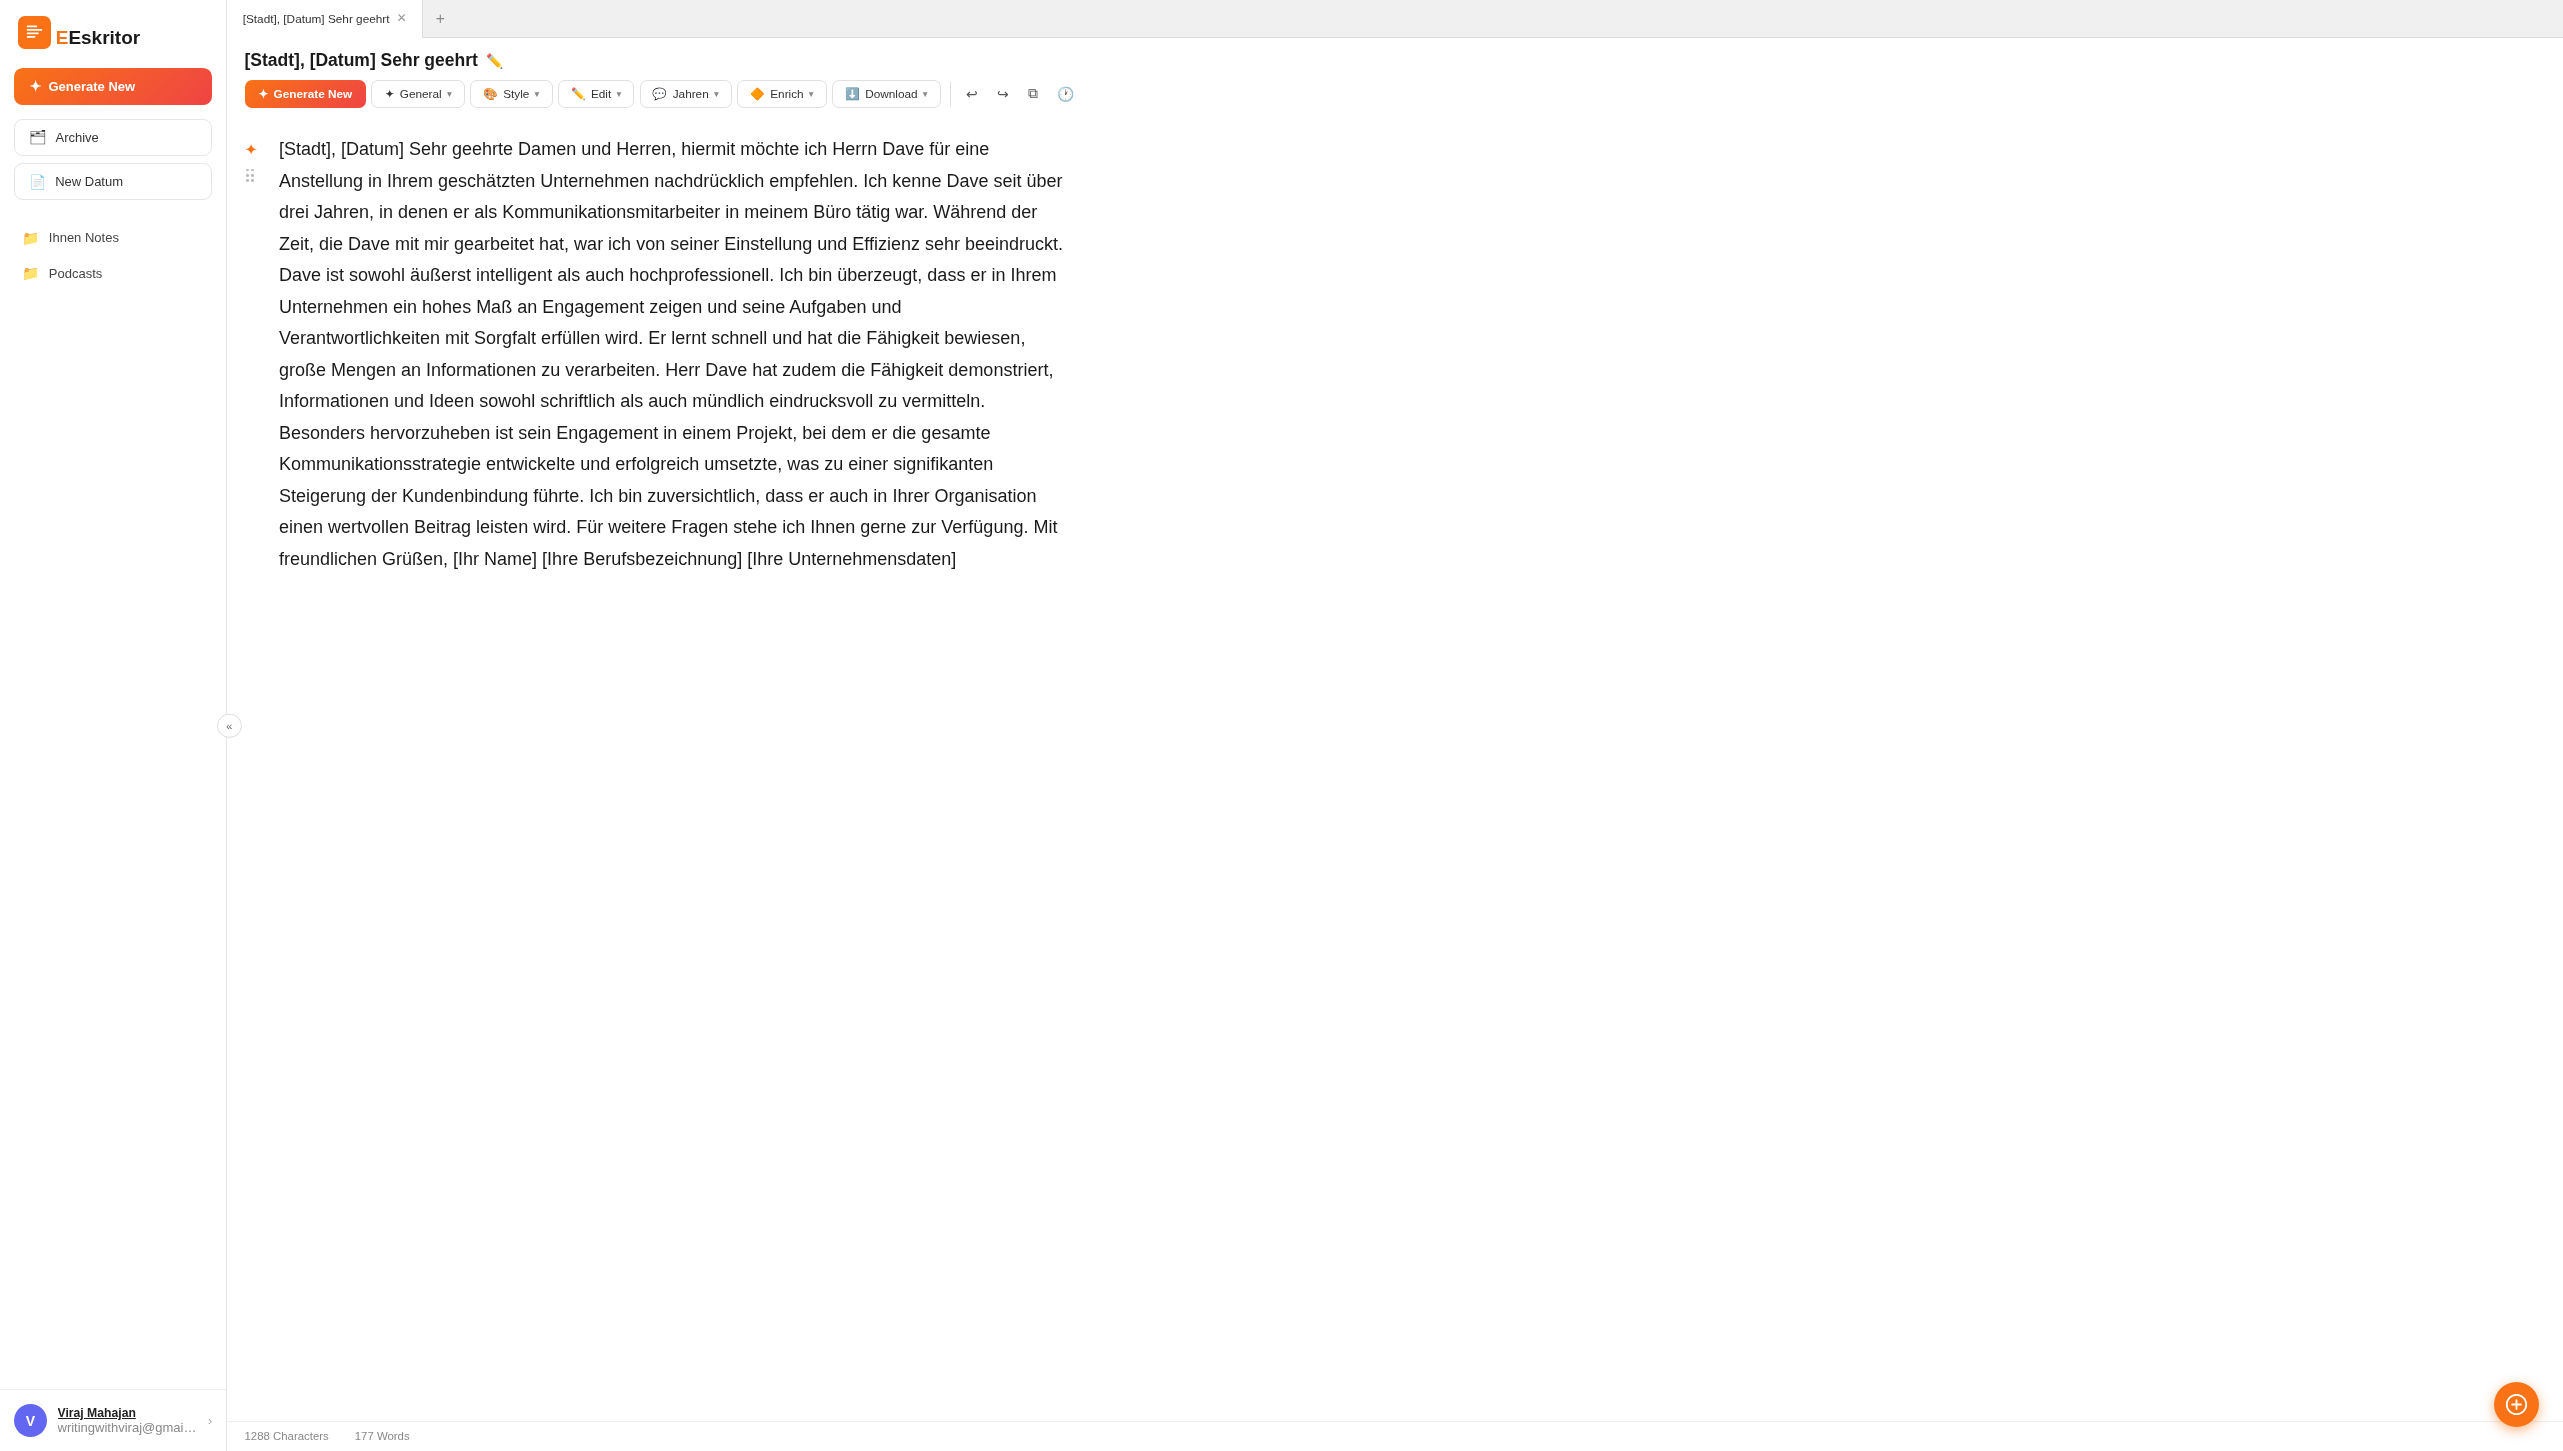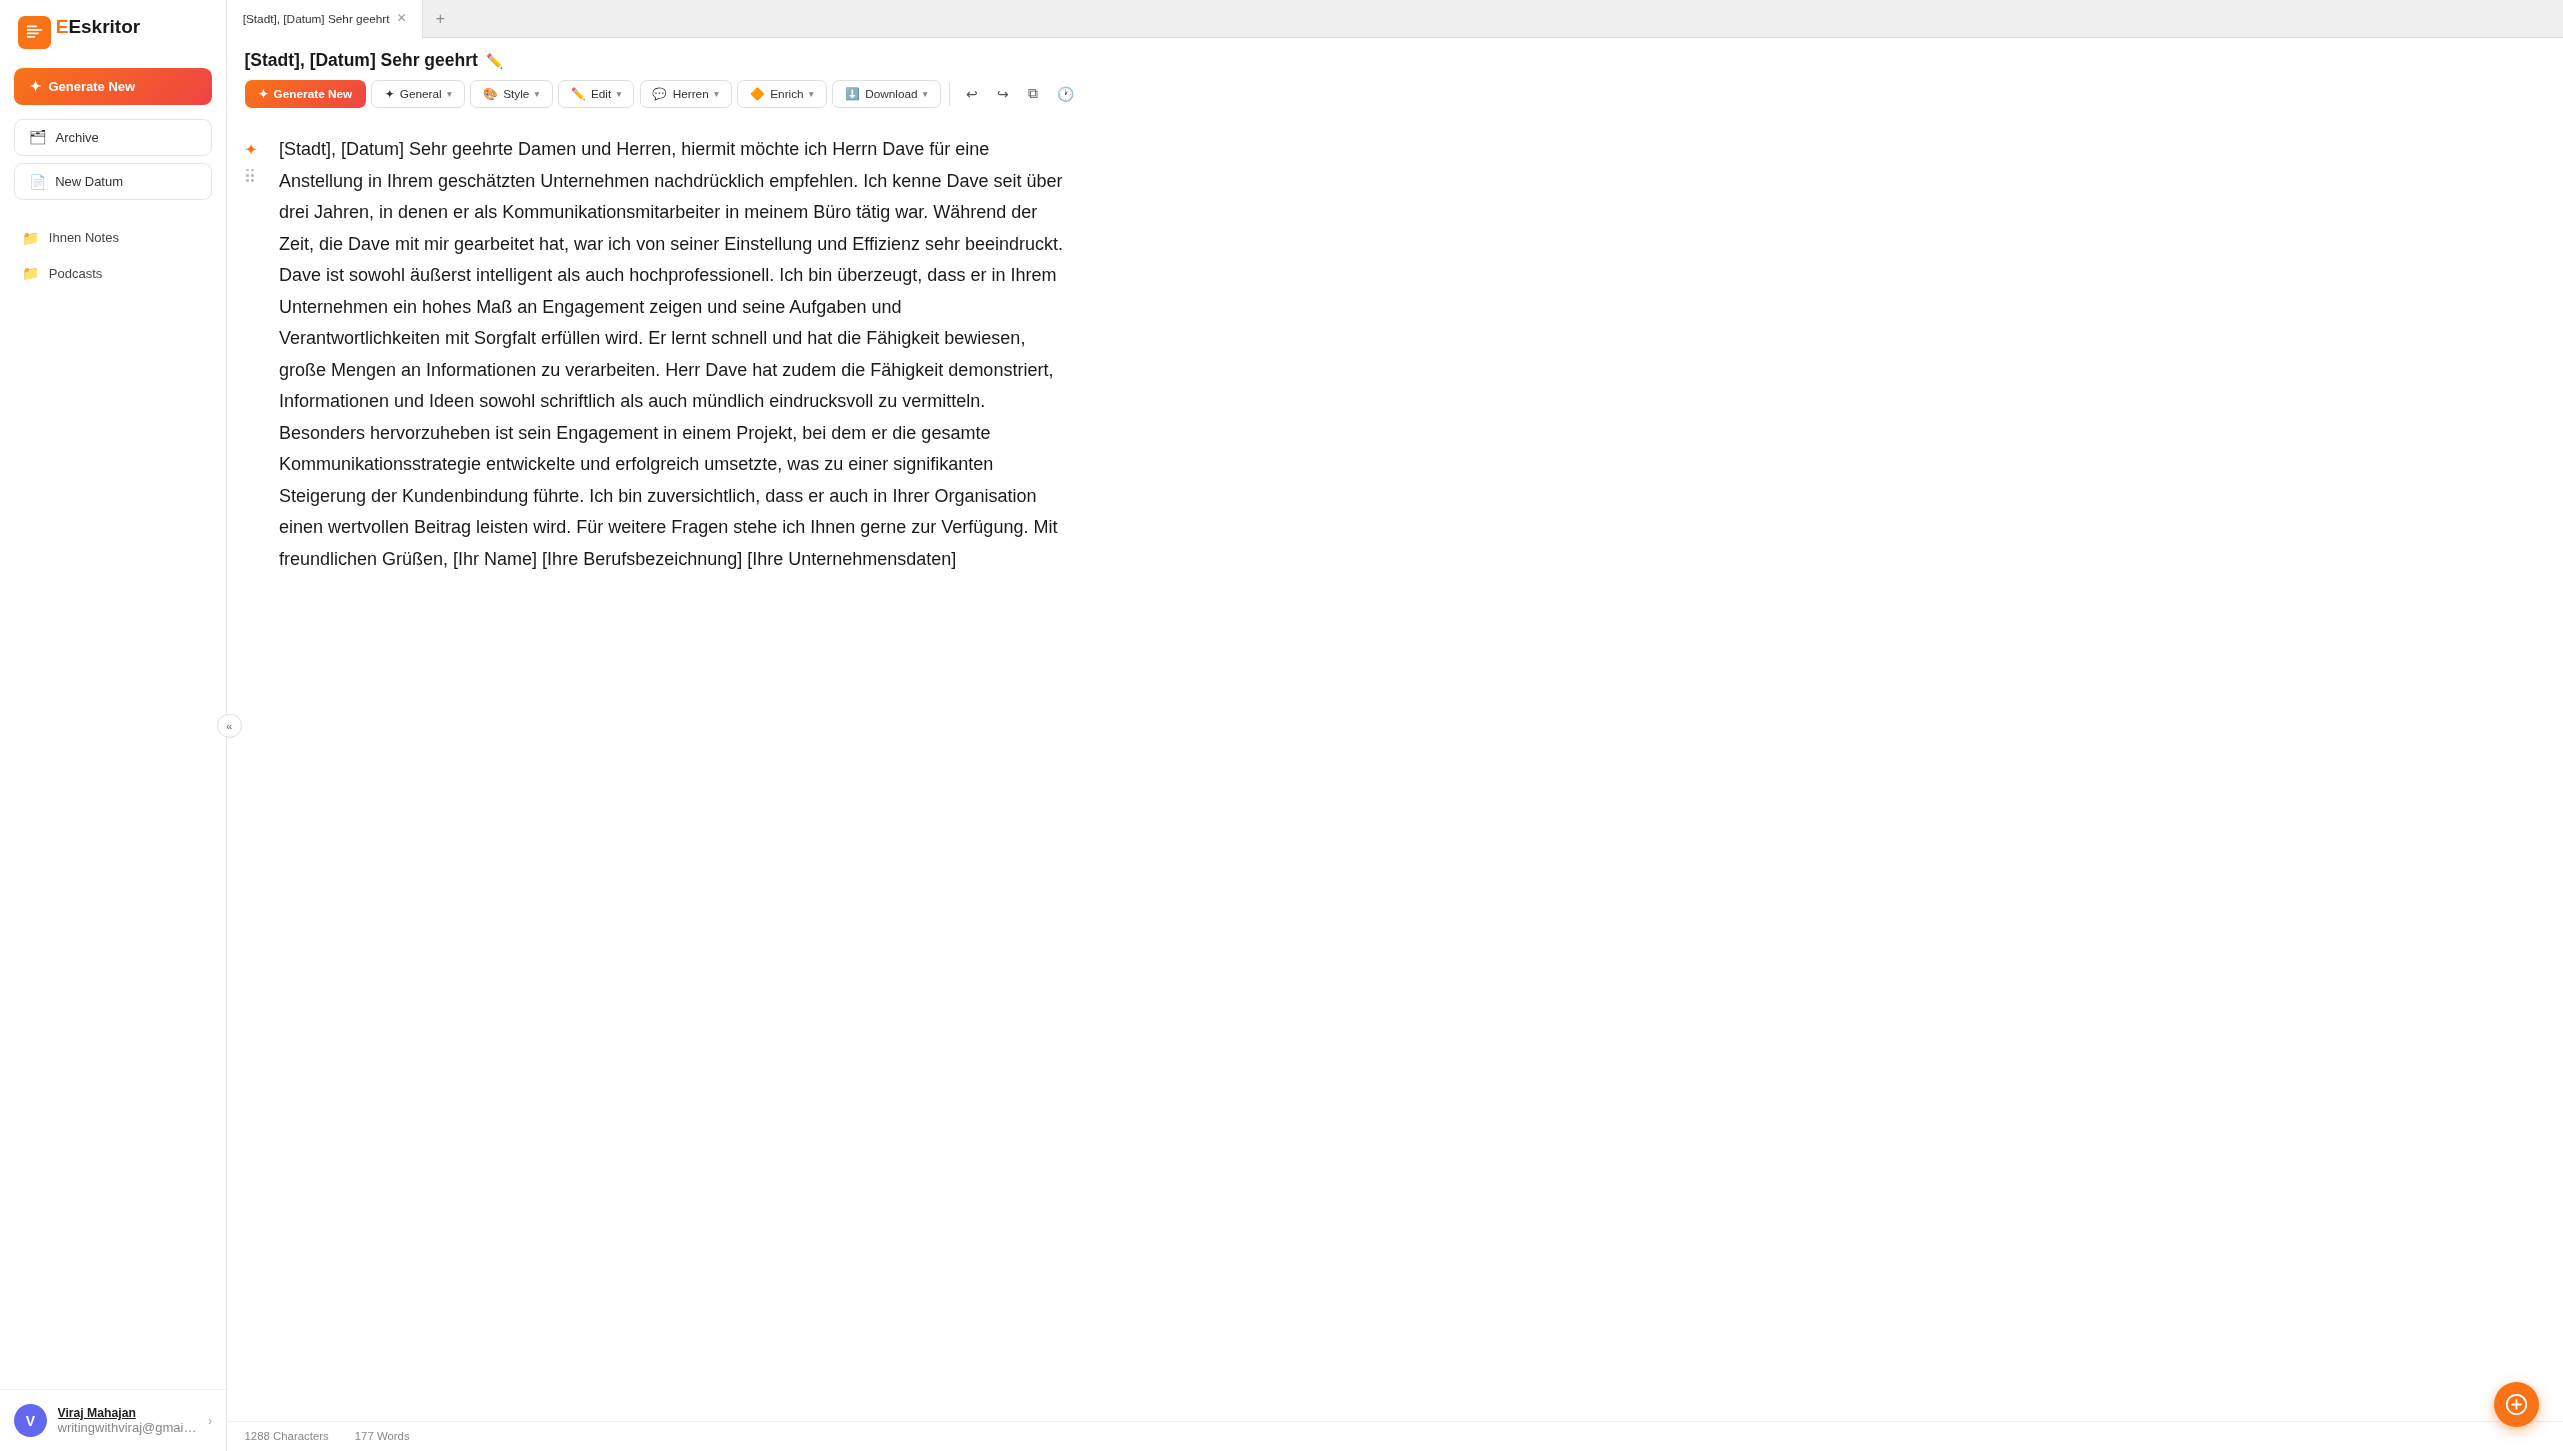"EEskritor" .logo-box { align-items: flex-start -> flex-end }
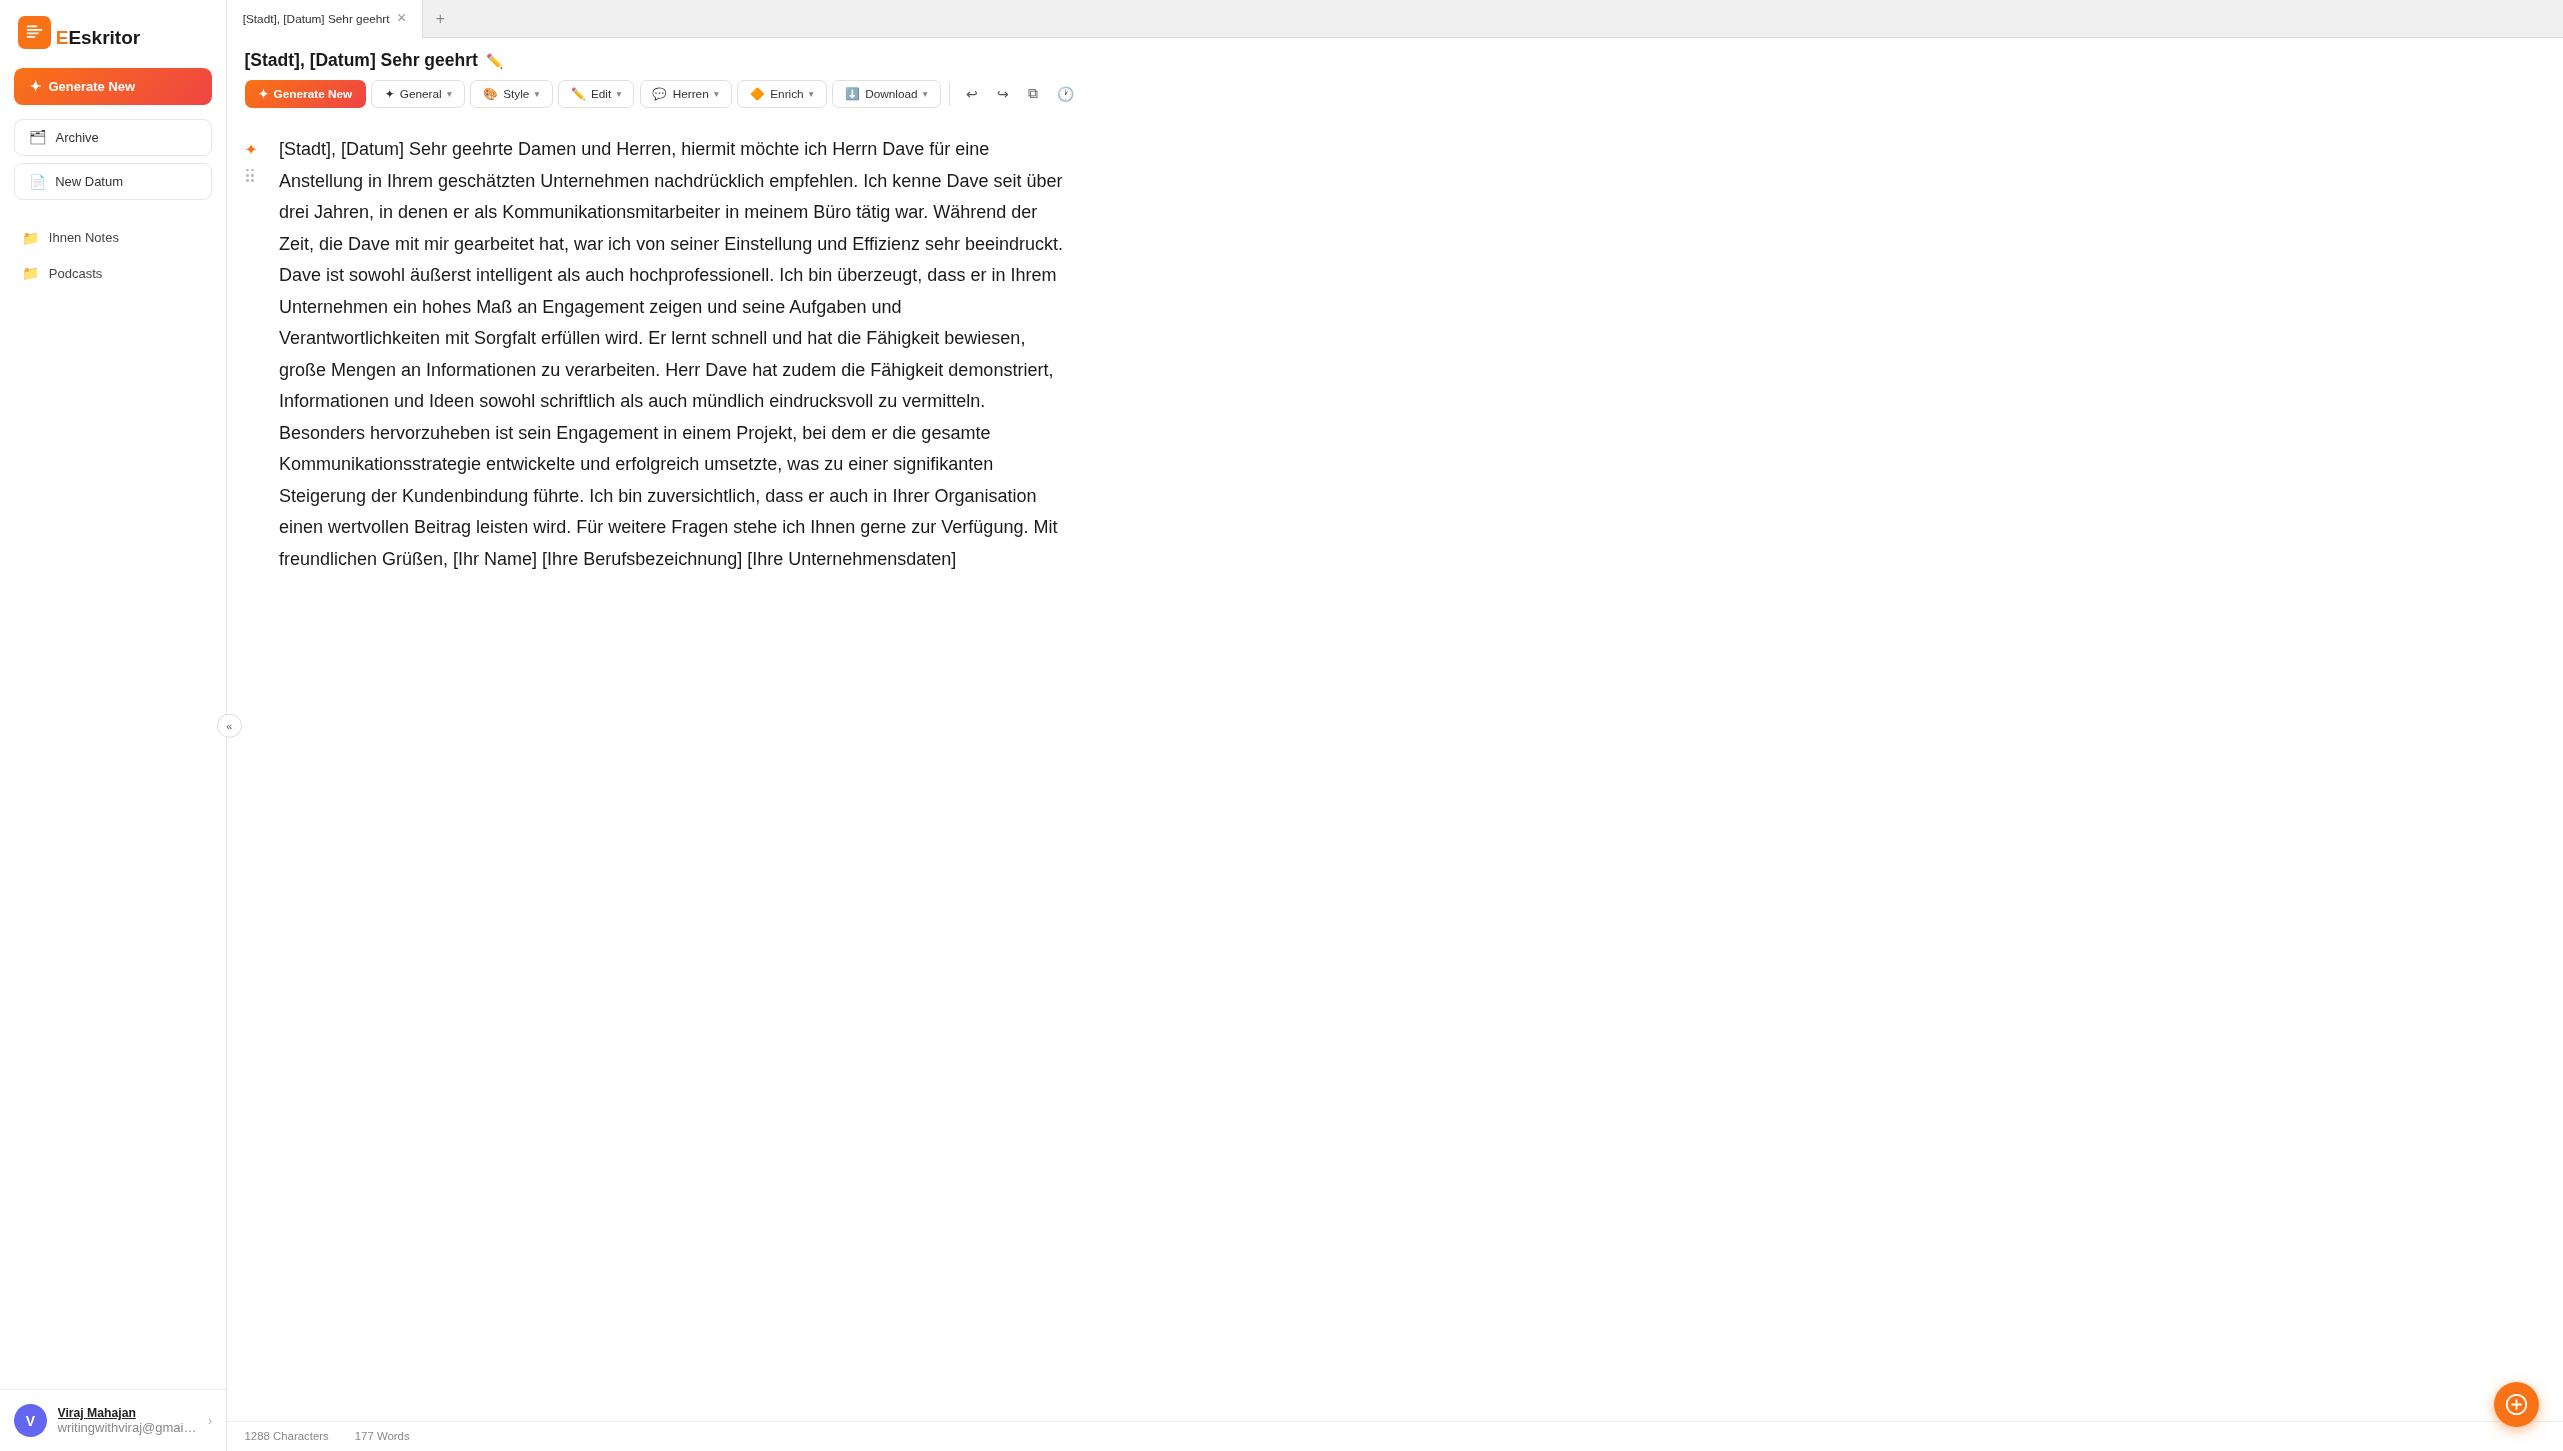"Herren" span { text: Herren -> Jahren }
